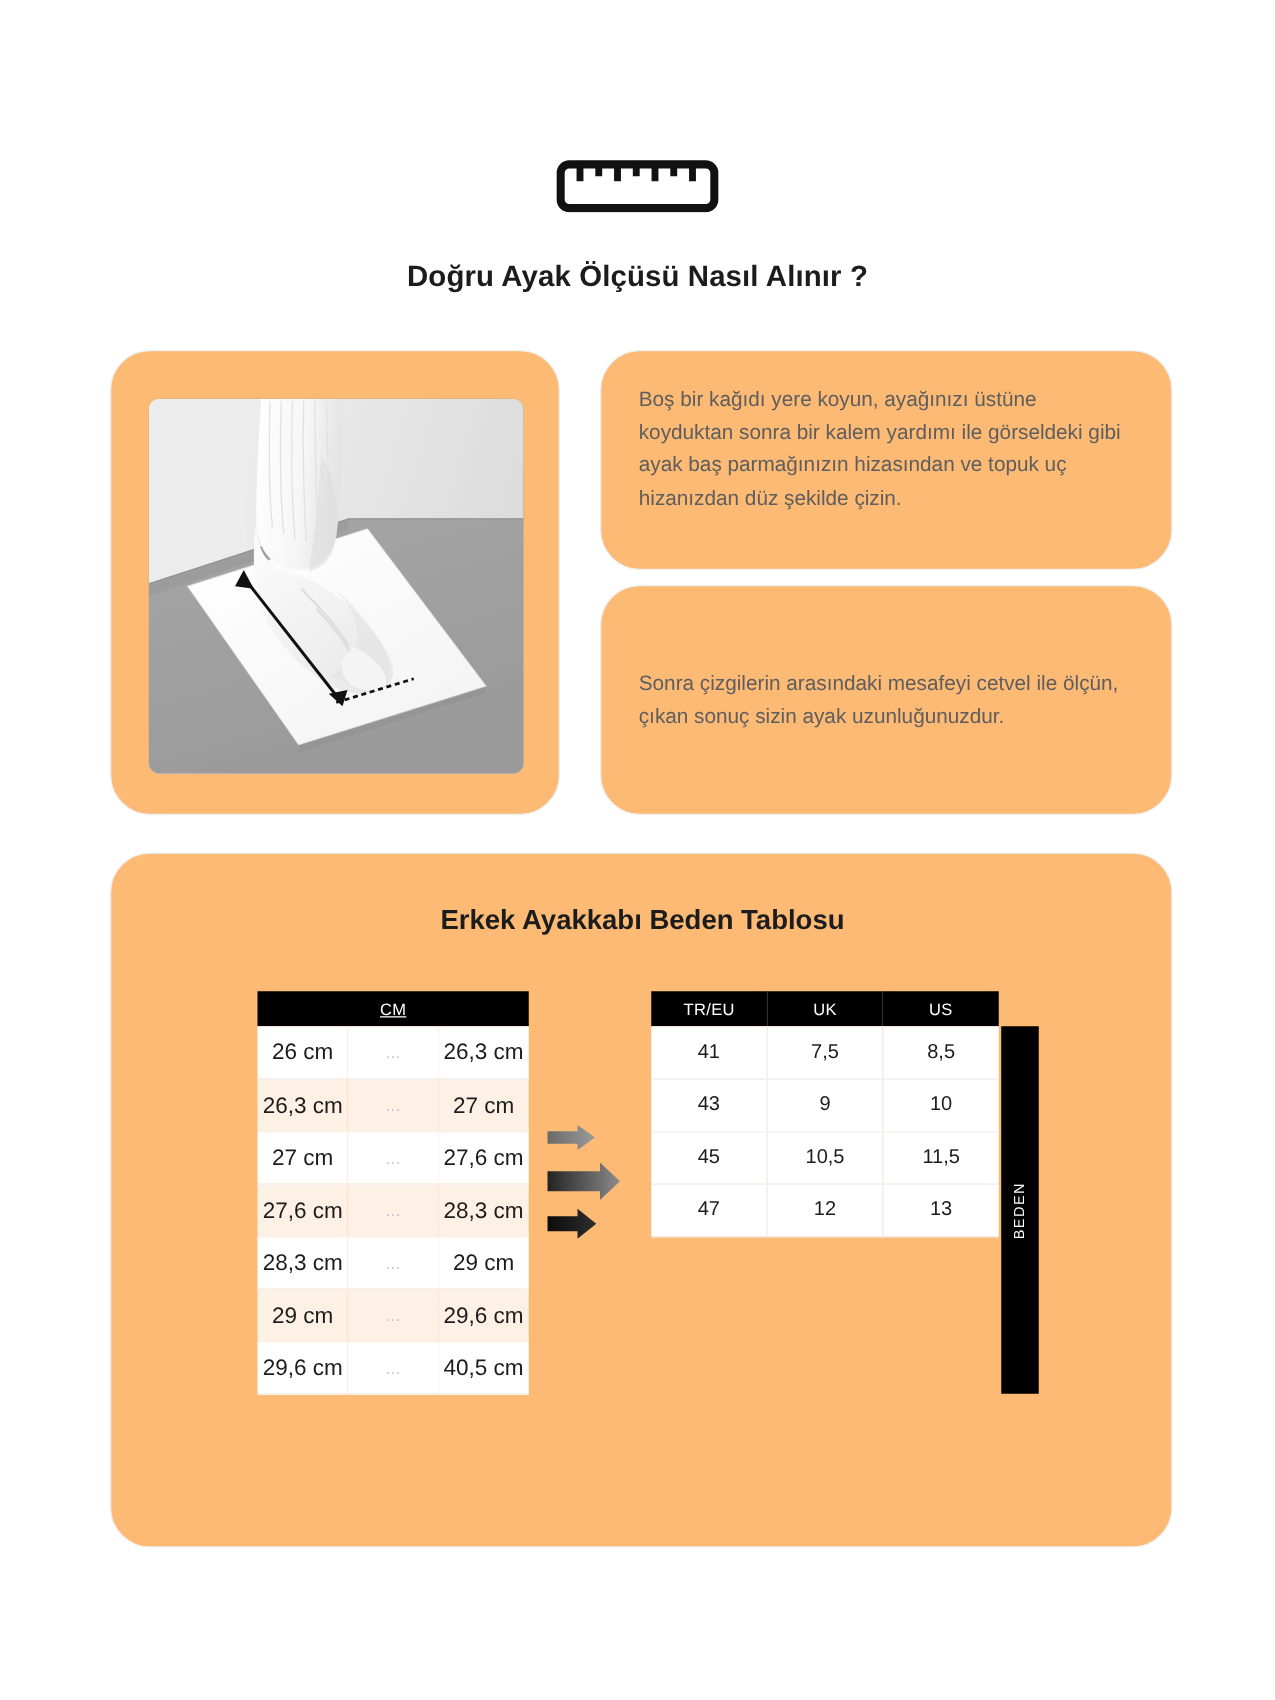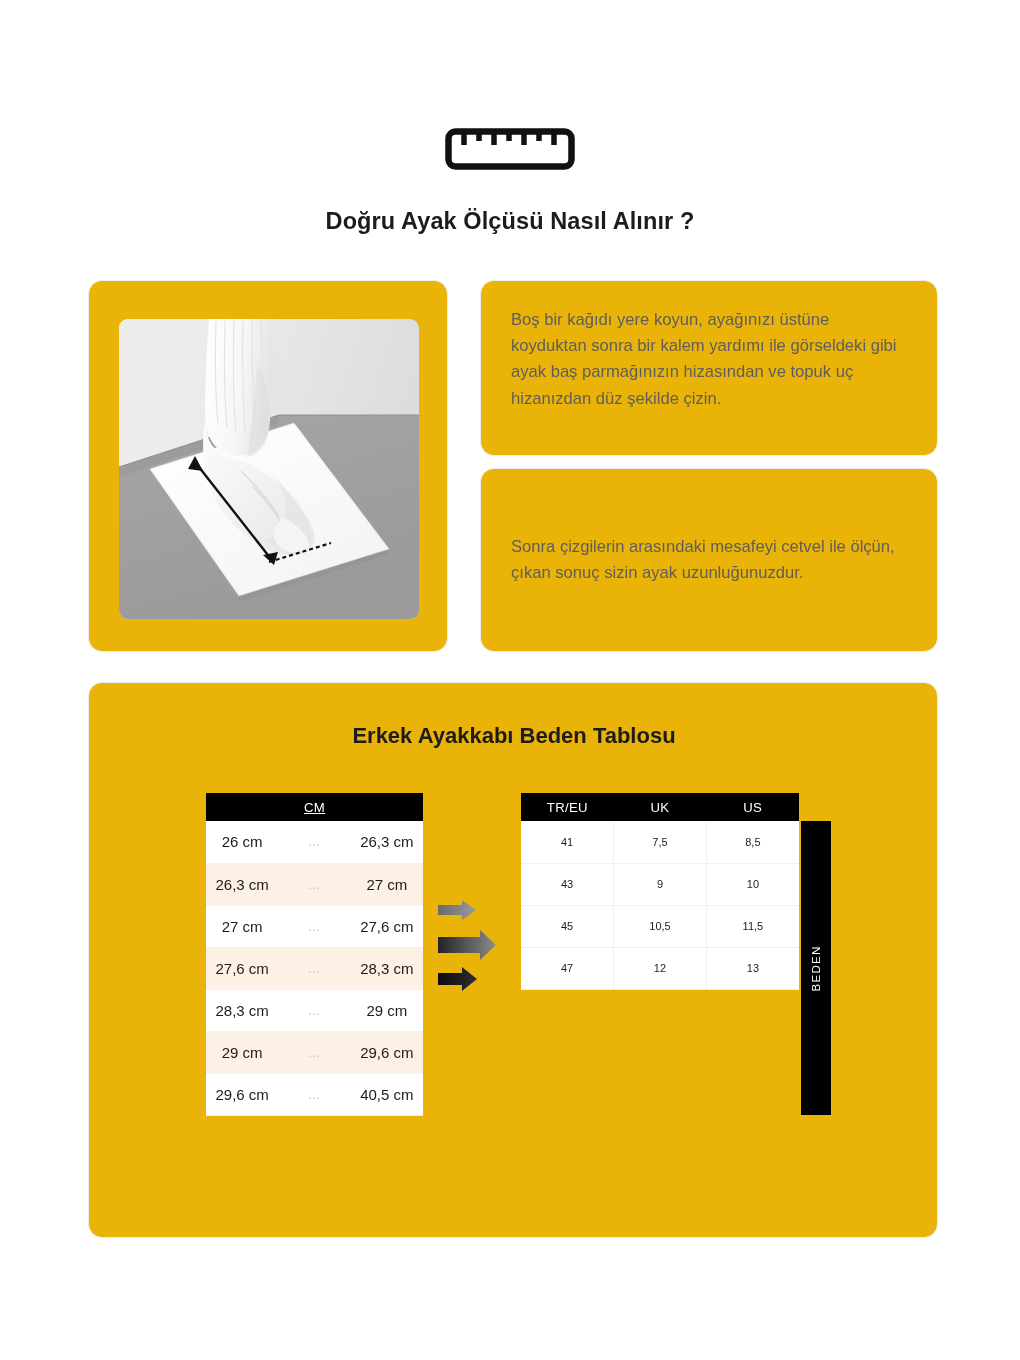"Boş bir kağıdı yere koyun," .card { background: #eab308 -> #fdba74; border-radius: 14px -> 32px }
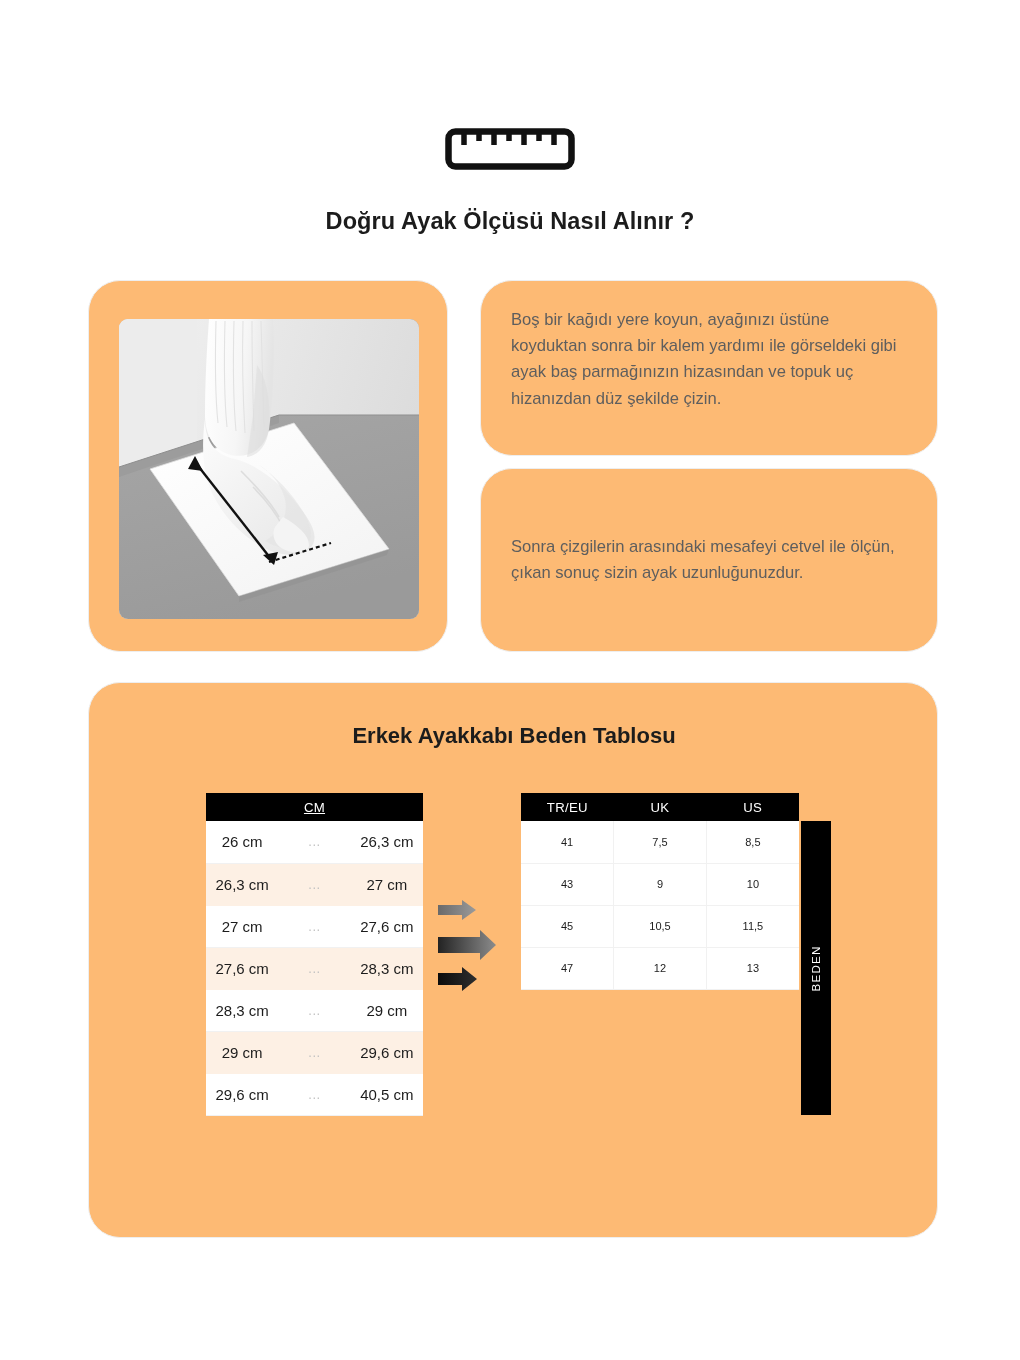"26 cm" .cm-table td { font-size: 15px -> 18px }
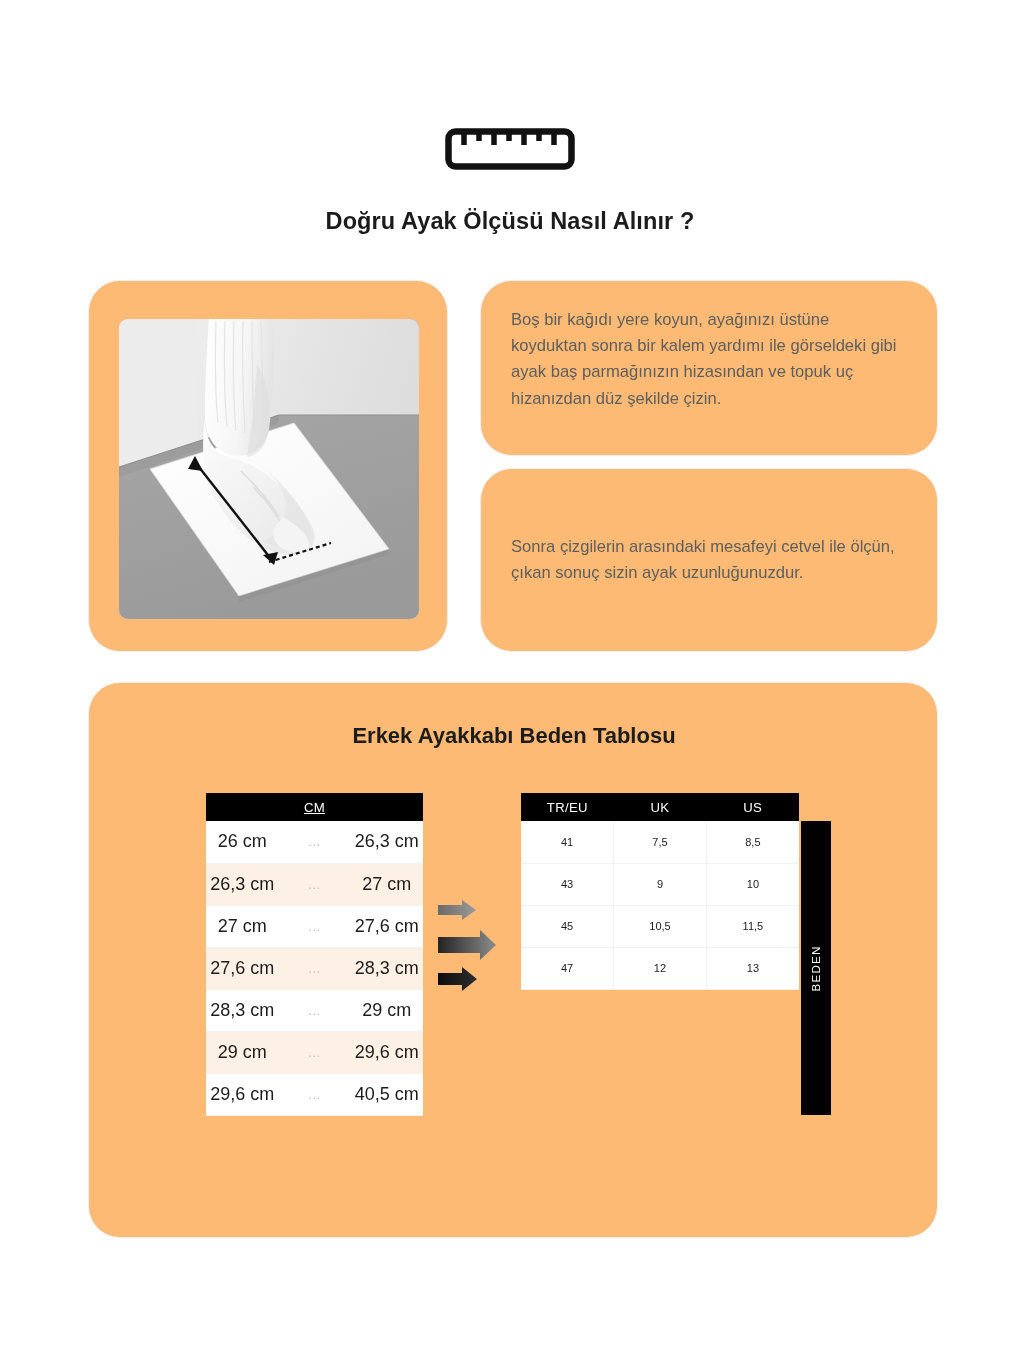"41" .size-table td { font-size: 11px -> 16px }
